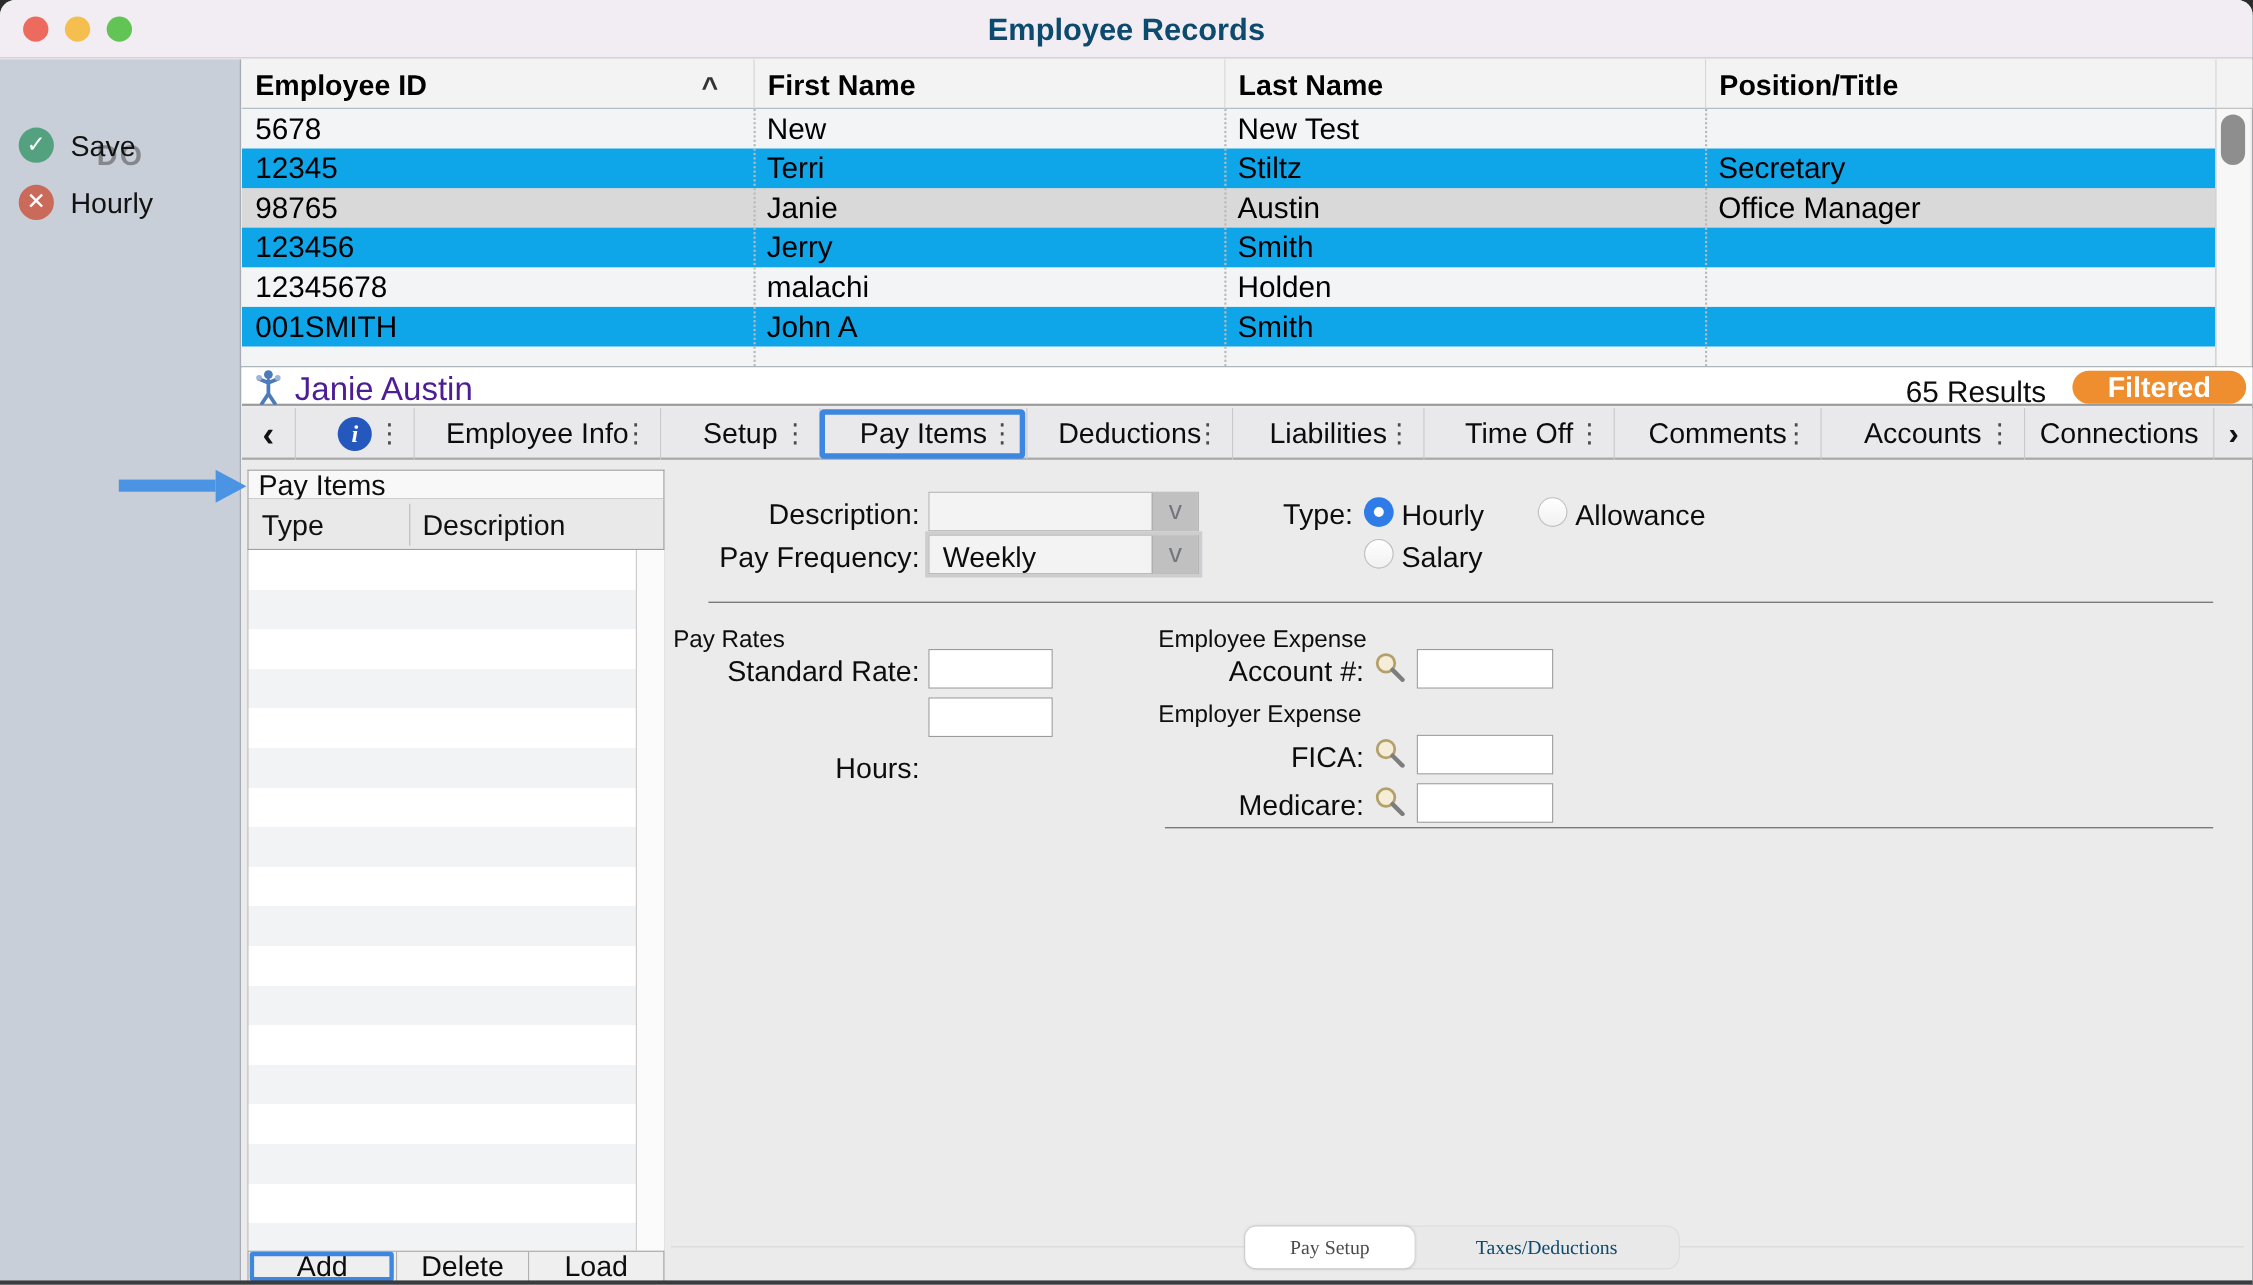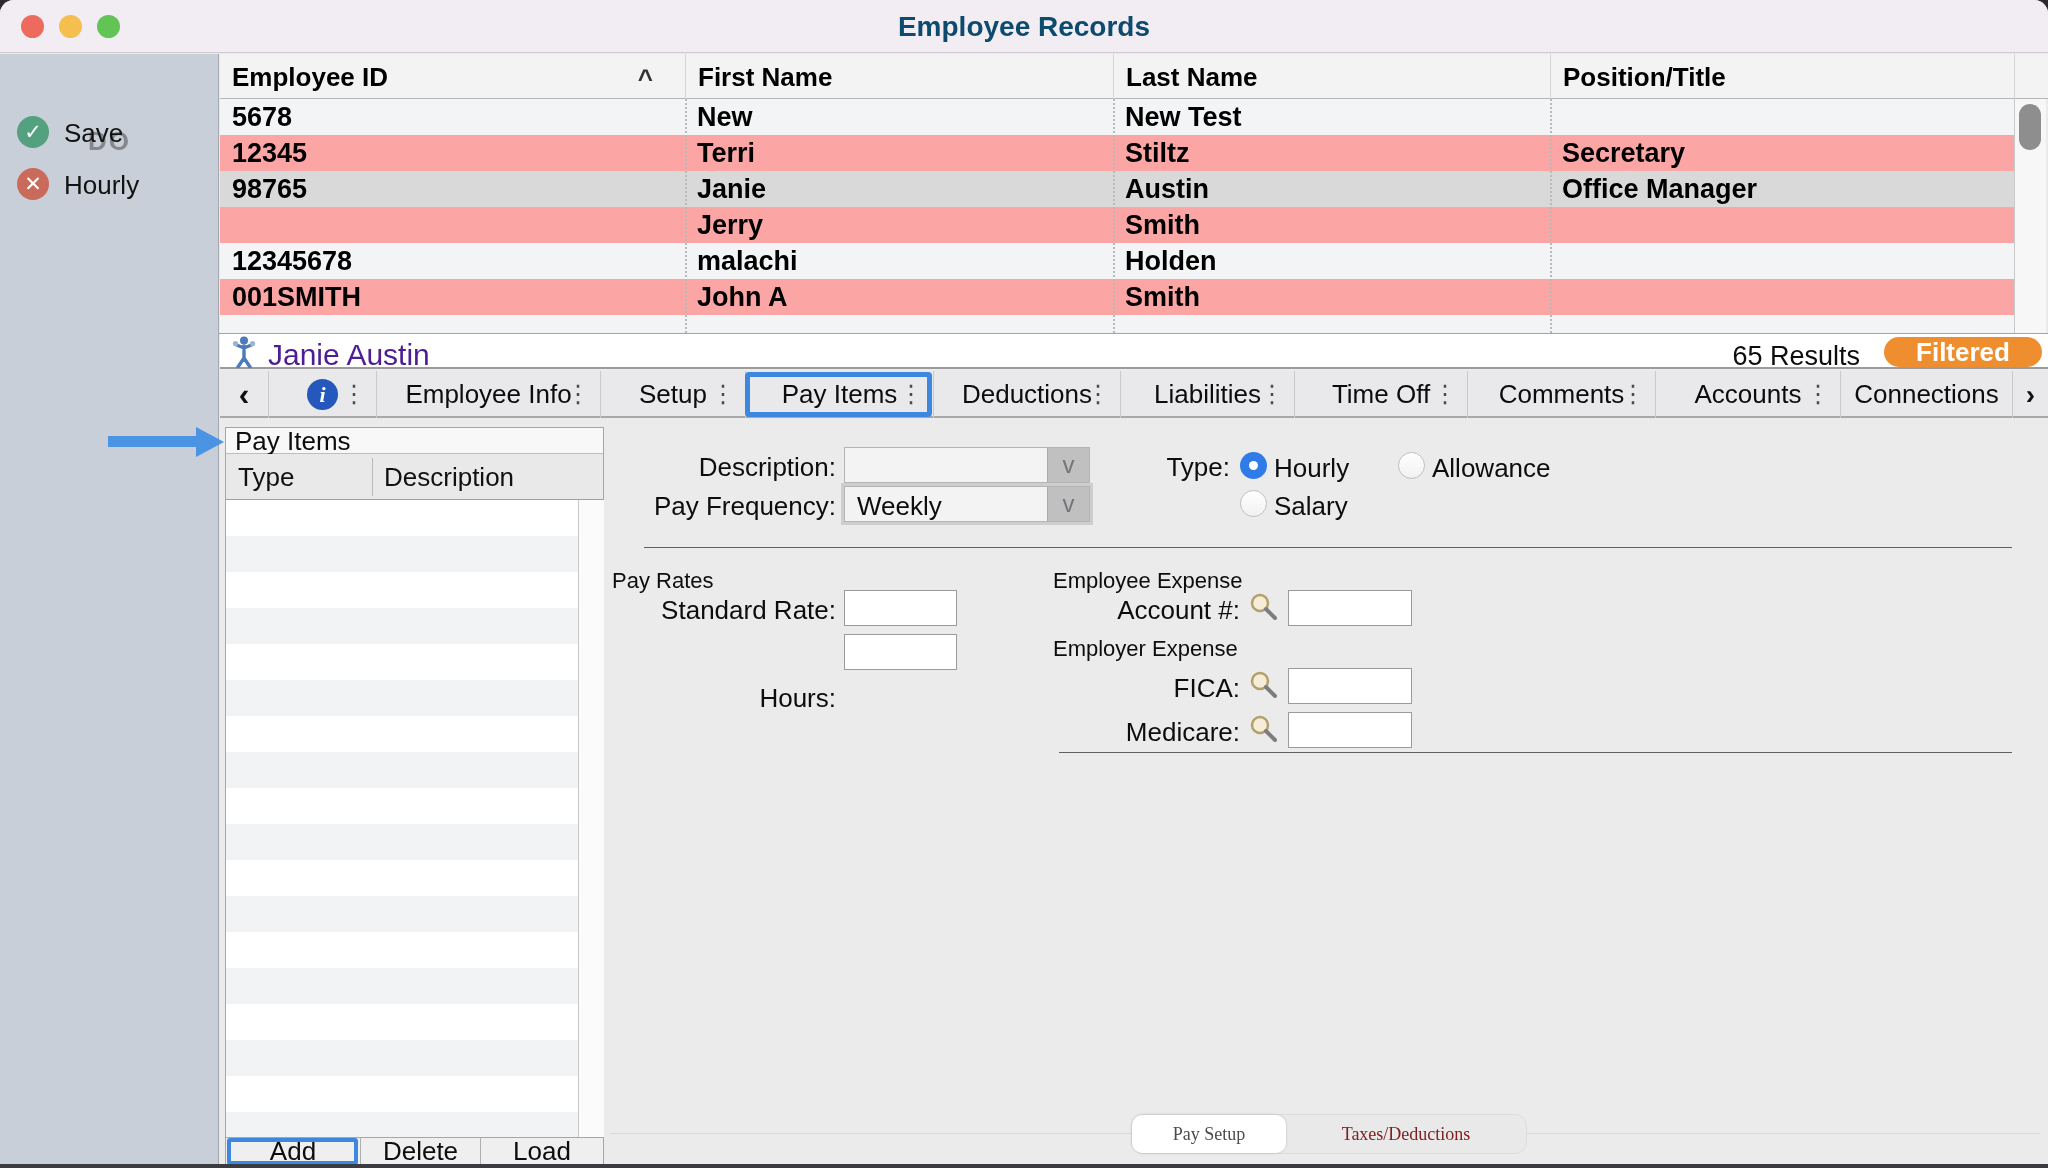"5678" .tbody { background: #fca5a5 -> #0ea5e9; font-weight: bold -> none }
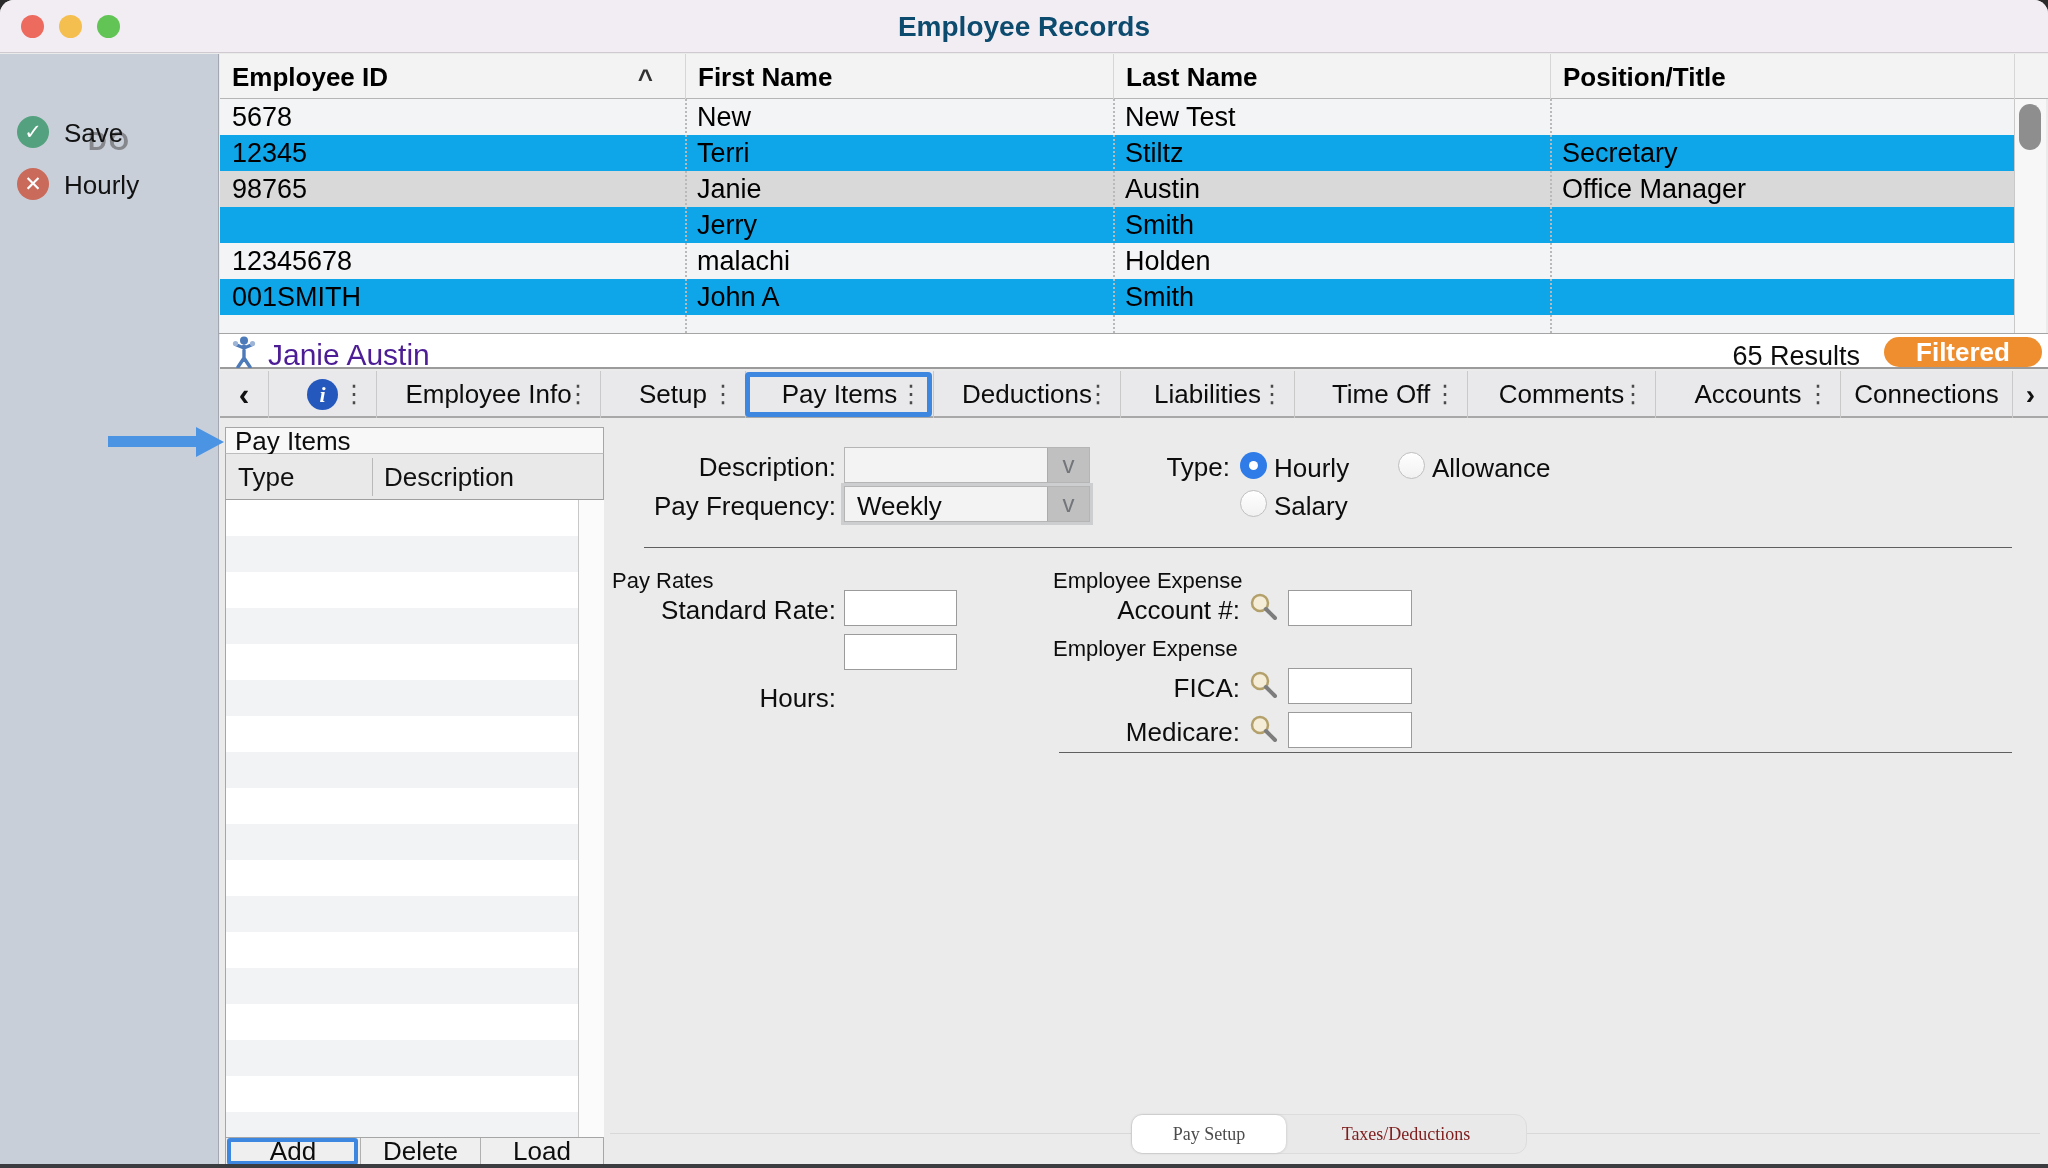"123456" div.abs { html: none -> <div>123456</div> }
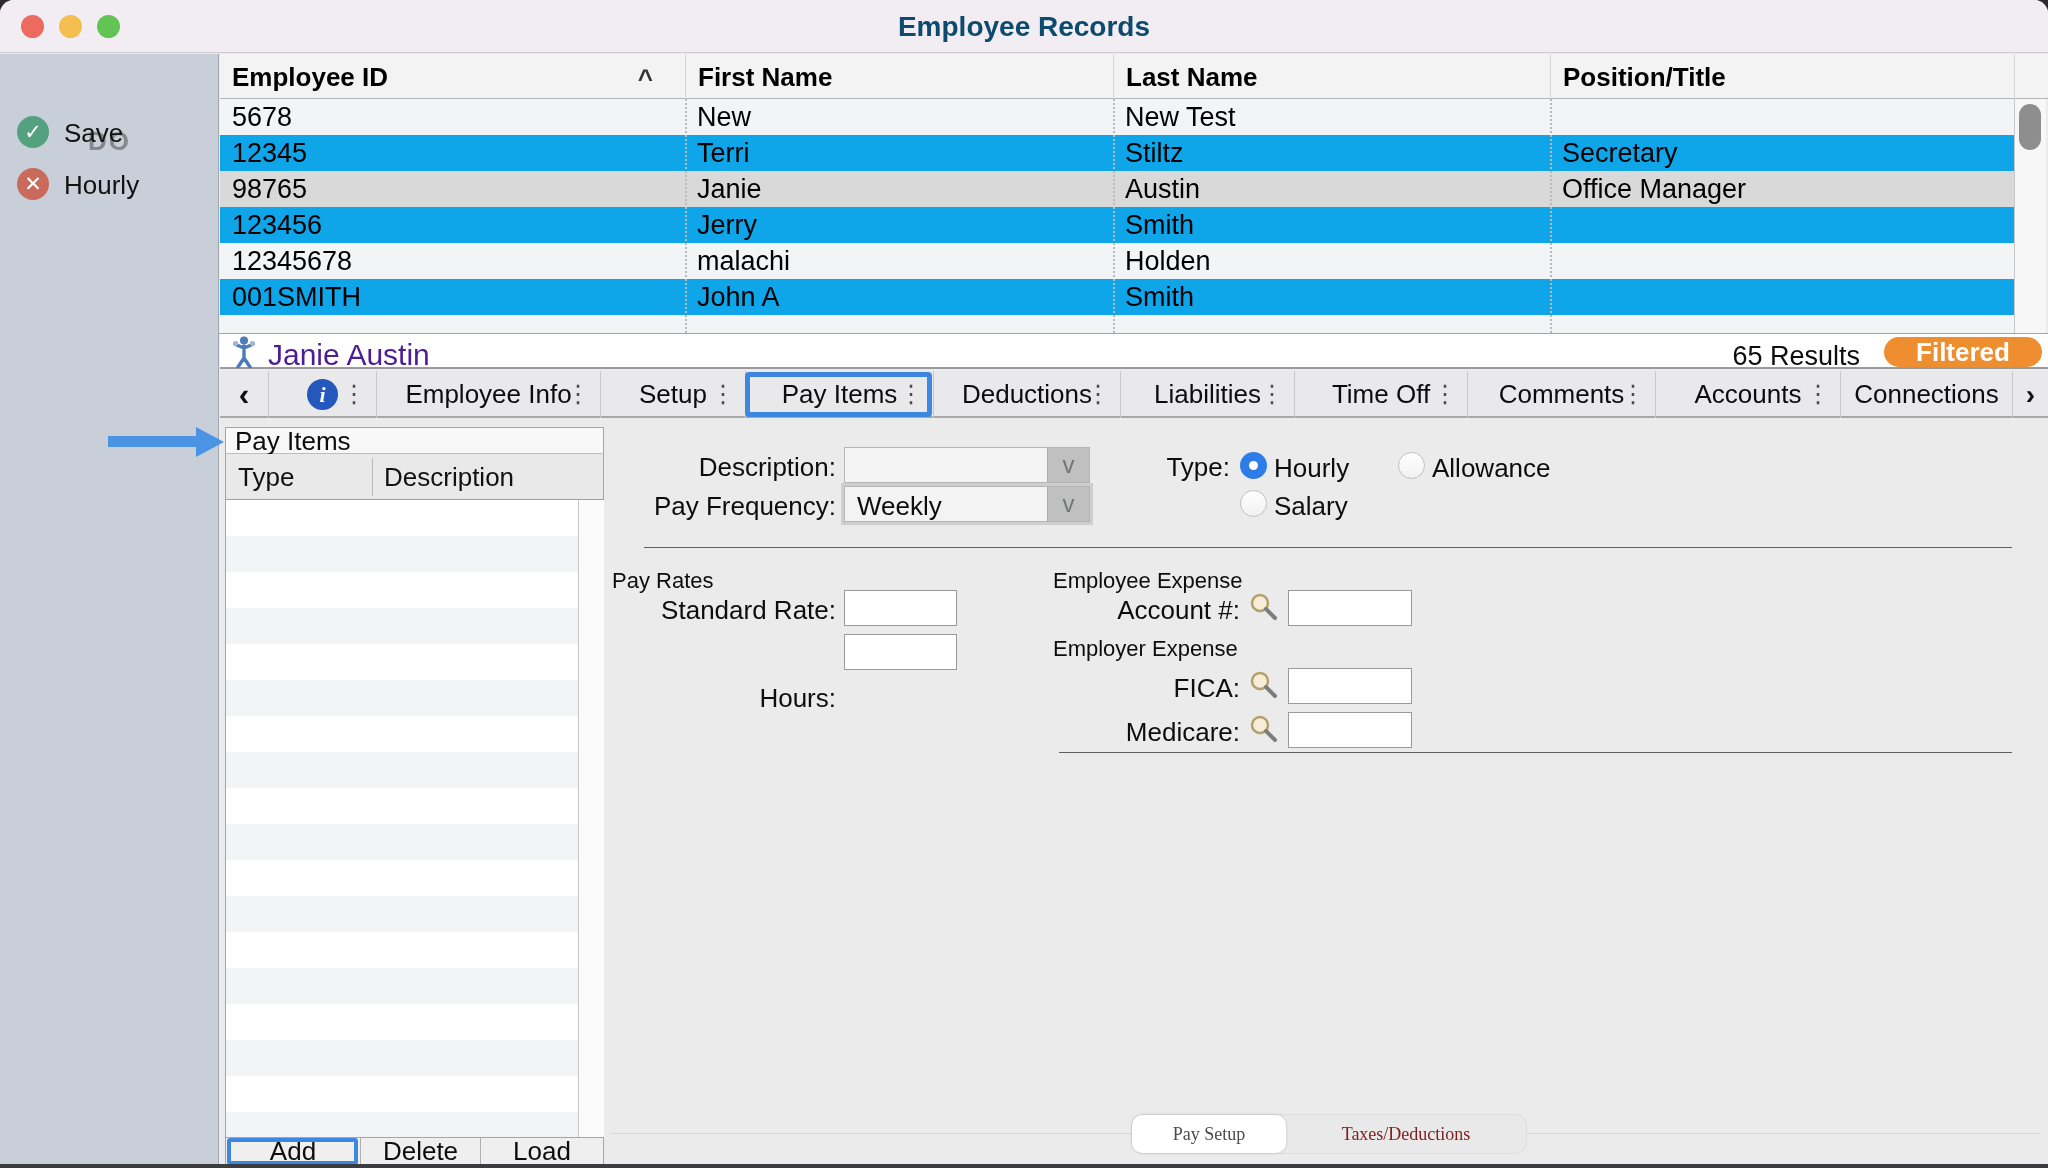"Taxes/Deductions" .seg.inactive { color: #7f1d1d -> #0c4a6e }
